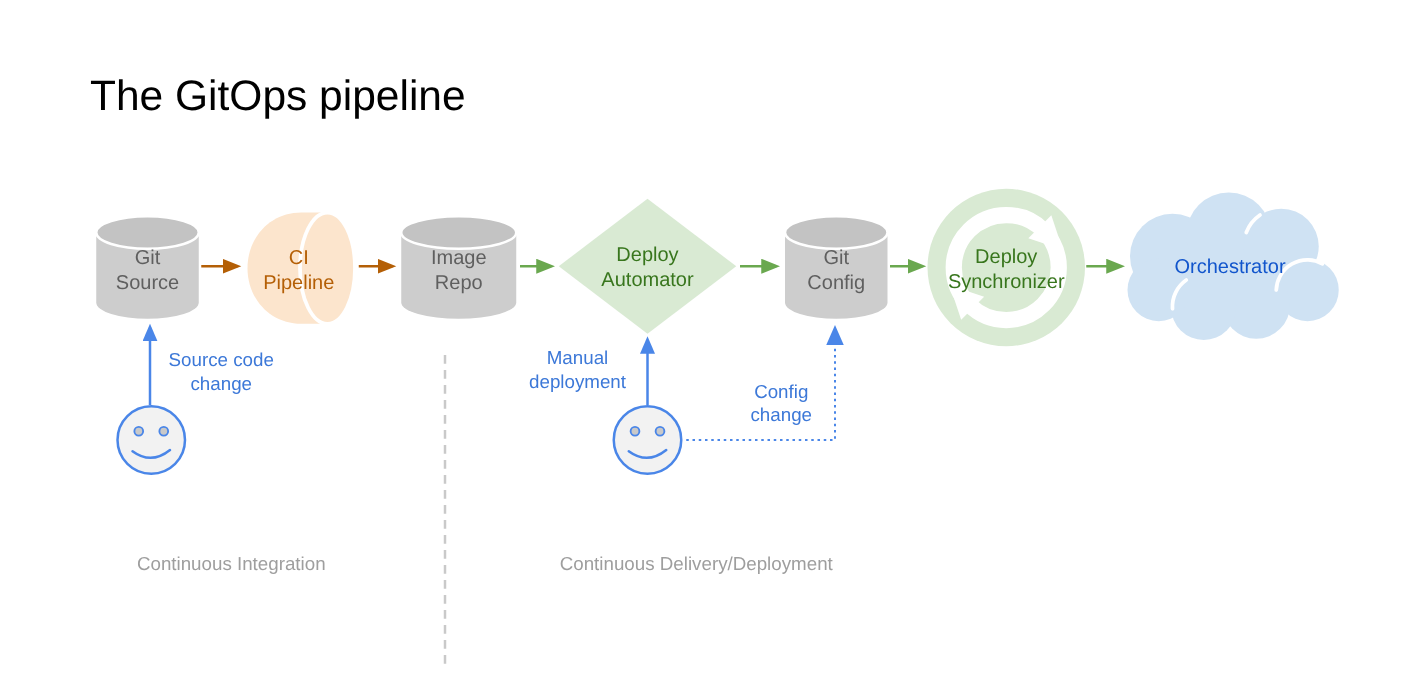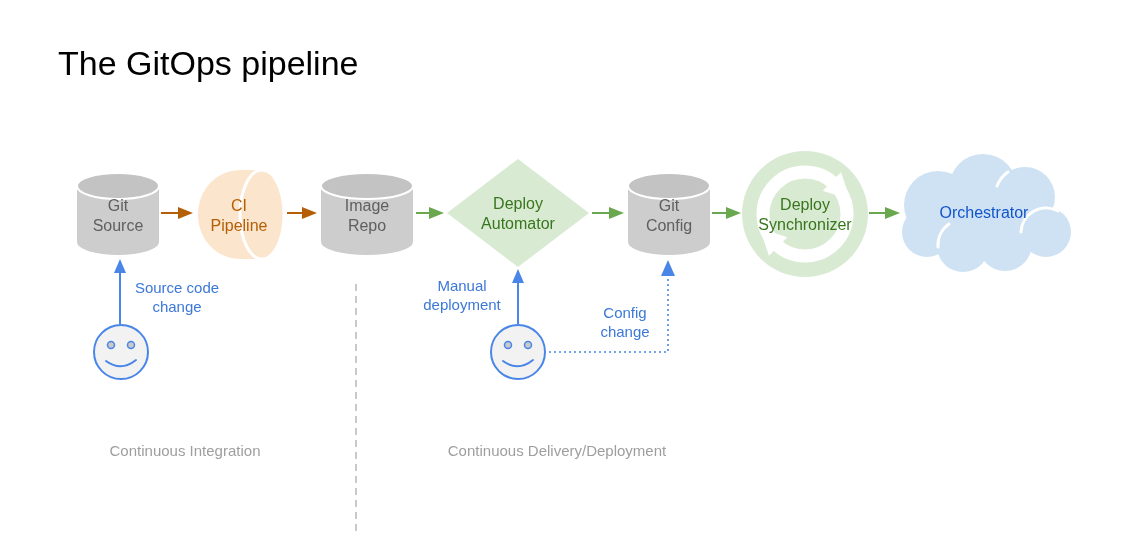"The GitOps pipeline" .title { margin: 4px -> 18px }
